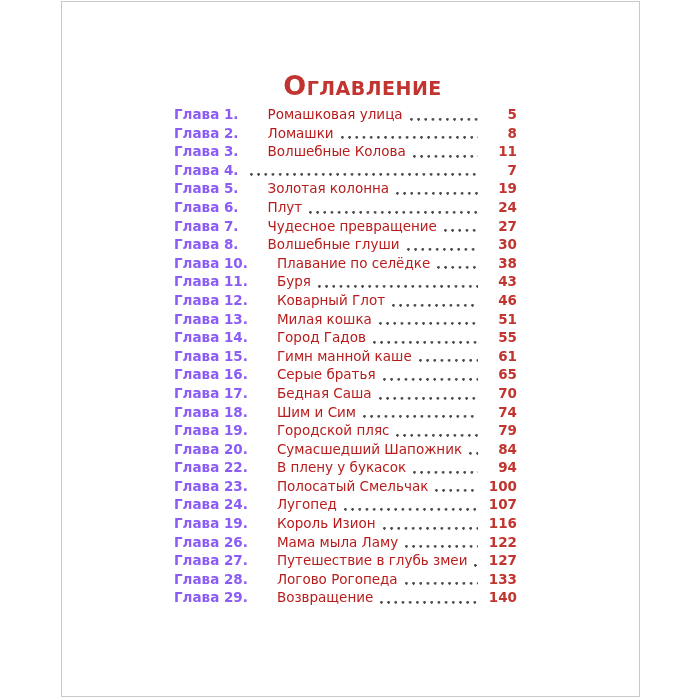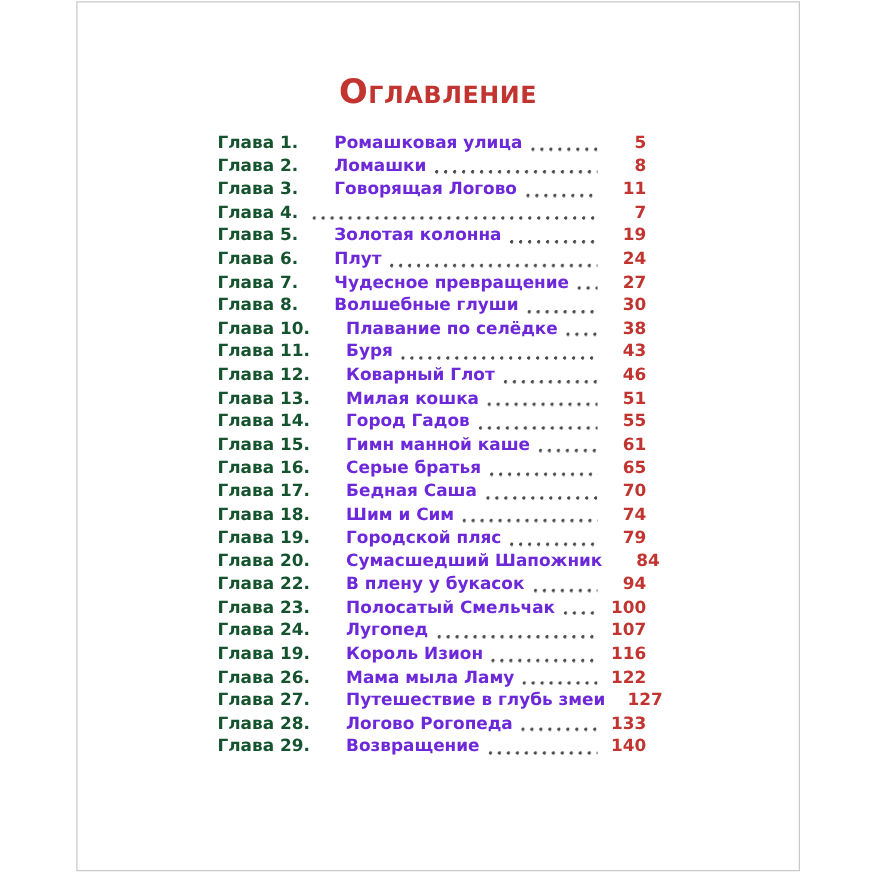"Оглавление" .page-title { margin: 0 -> 12px }
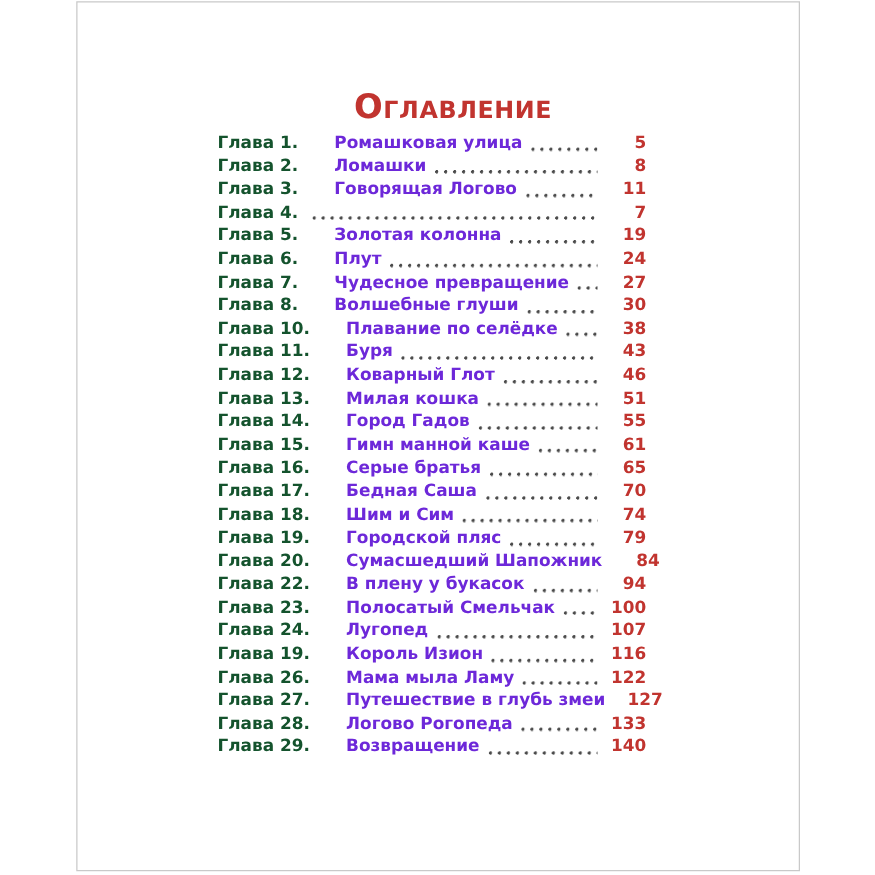"Глава 1." .chapter-label { color: #14532d -> #8b5cf6 }
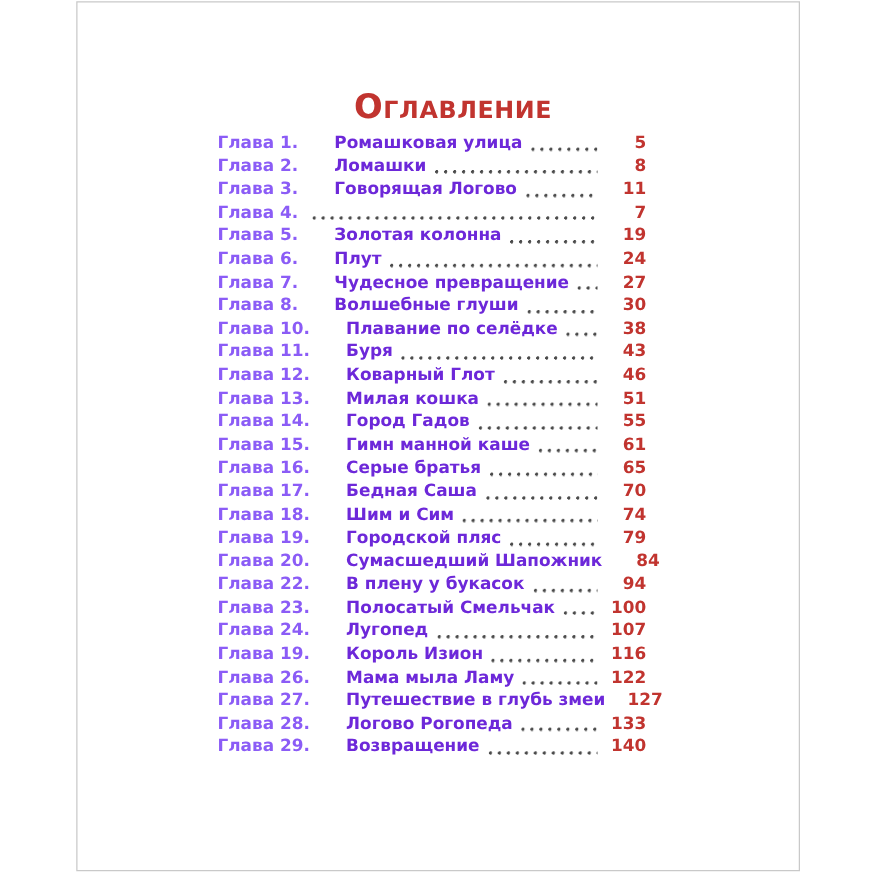"Ромашковая улица" .chapter-title { color: #6d28d9 -> #b91c1c; font-weight: bold -> normal }
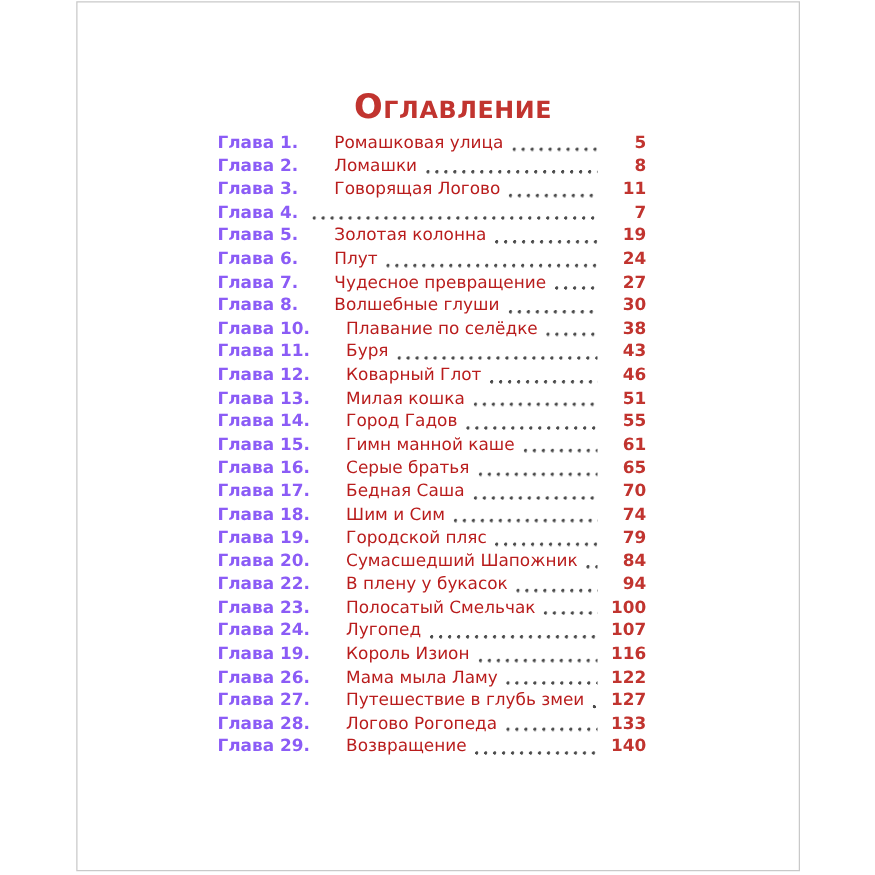"Говорящая Логово" span.chapter-title { text: Говорящая Логово -> Волшебные Колова }
